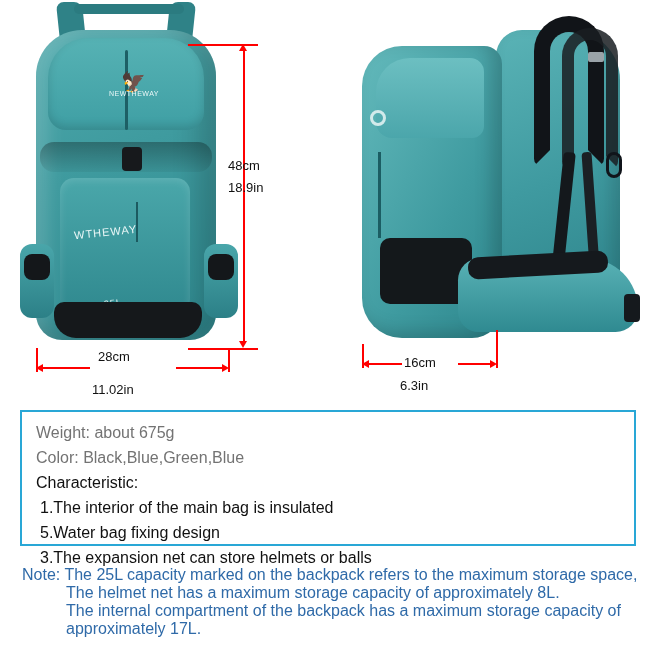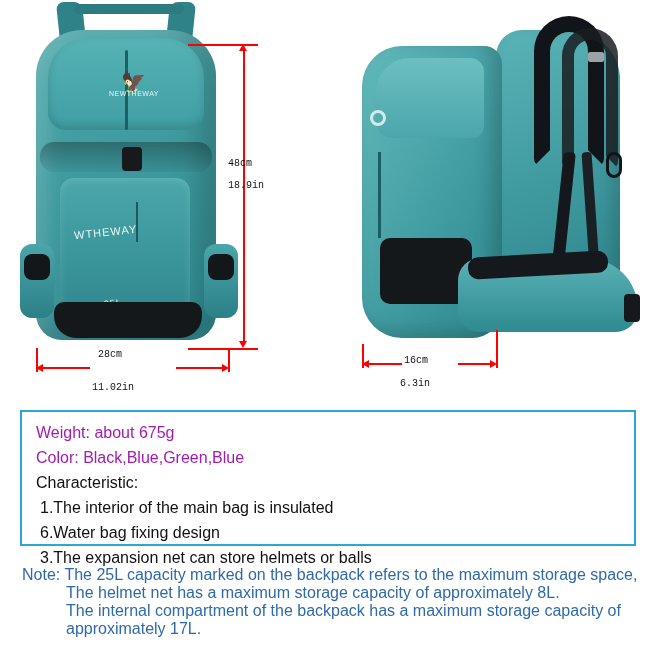"48cm" .dim-label { font-family: Liberation Mono, monospace -> Liberation Sans, sans-serif; font-size: 10px -> 13px }
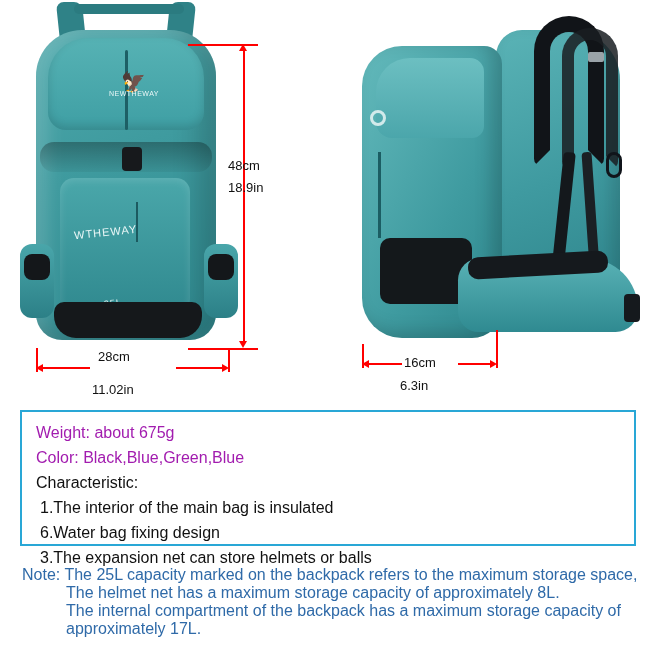"Weight: about 675g" .spec-line { color: #a21caf -> #737373 }
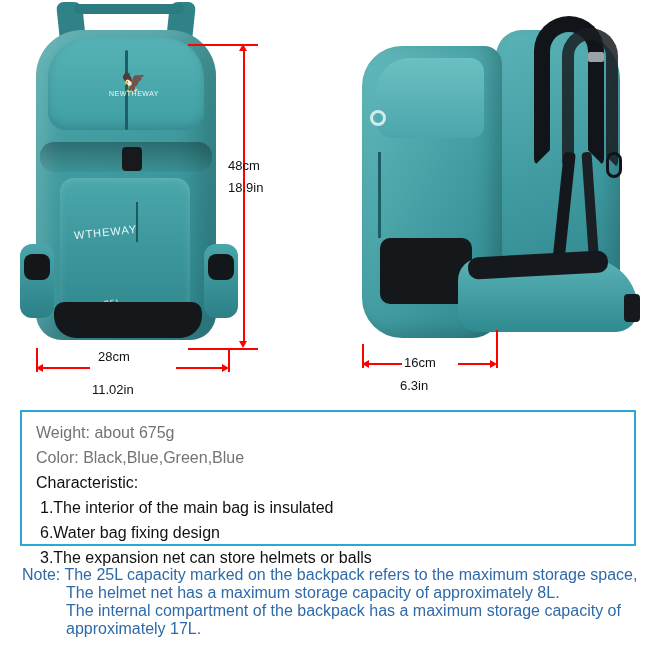"6.Water bag fixing design" div.char-item { text: 6.Water -> 5.Water }
